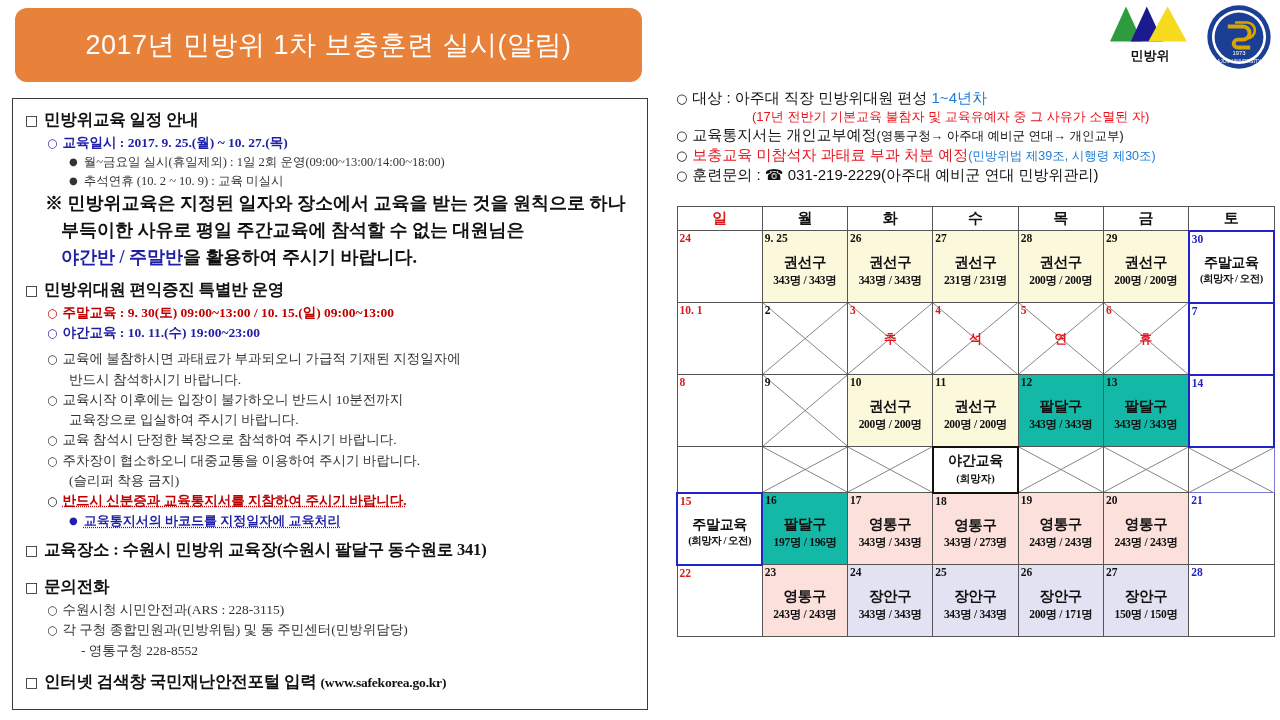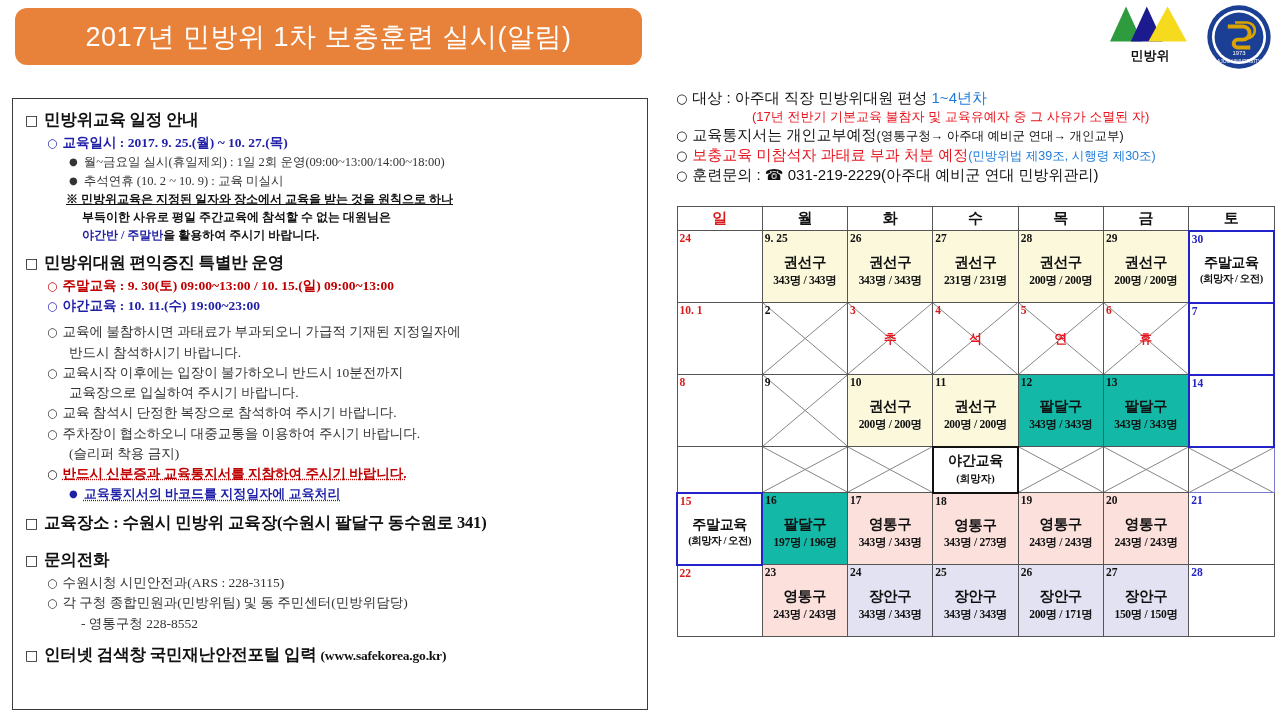"2017년 민방위 1차 보충훈련 실시(알림)" #title-banner { height: 57px -> 74px }
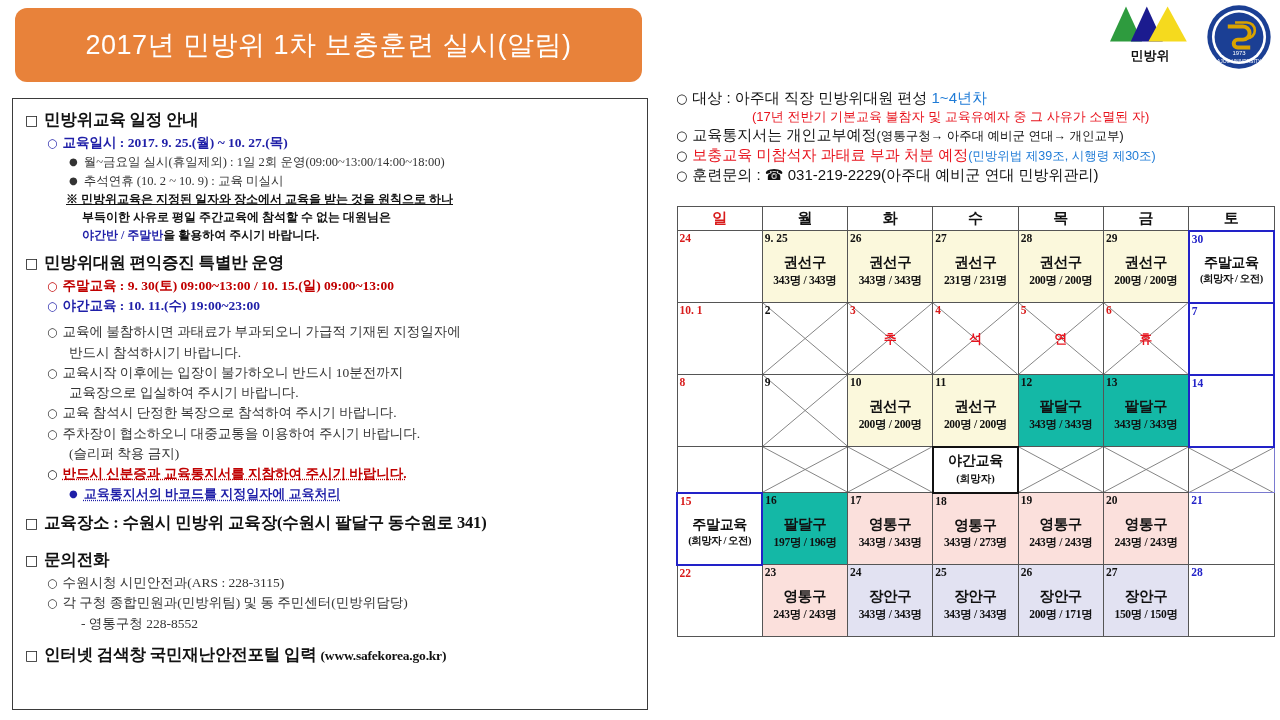"※ 민방위교육은 지정된 일자와 장소에서" .note { font-size: 12px -> 18px; margin-left: 41px -> 20px; text-decoration: underline -> none }
